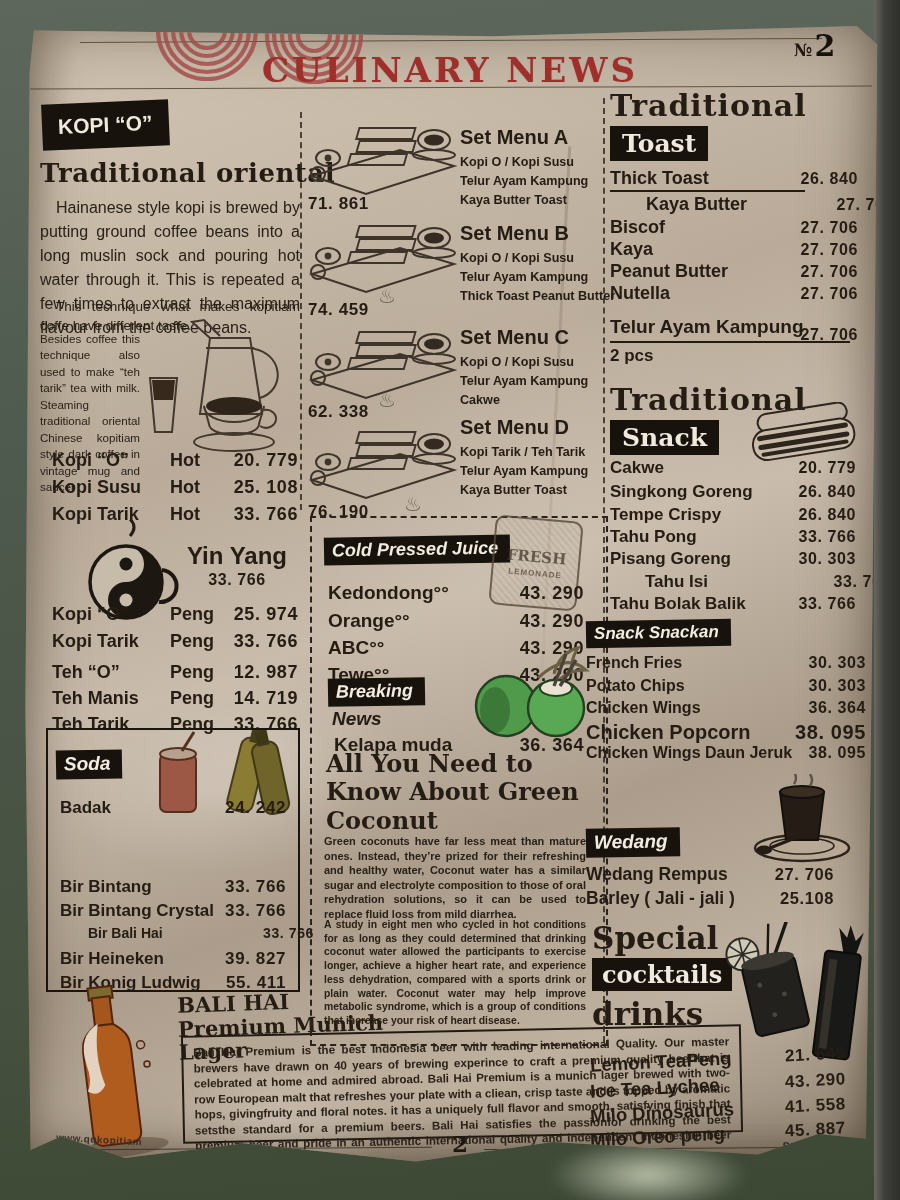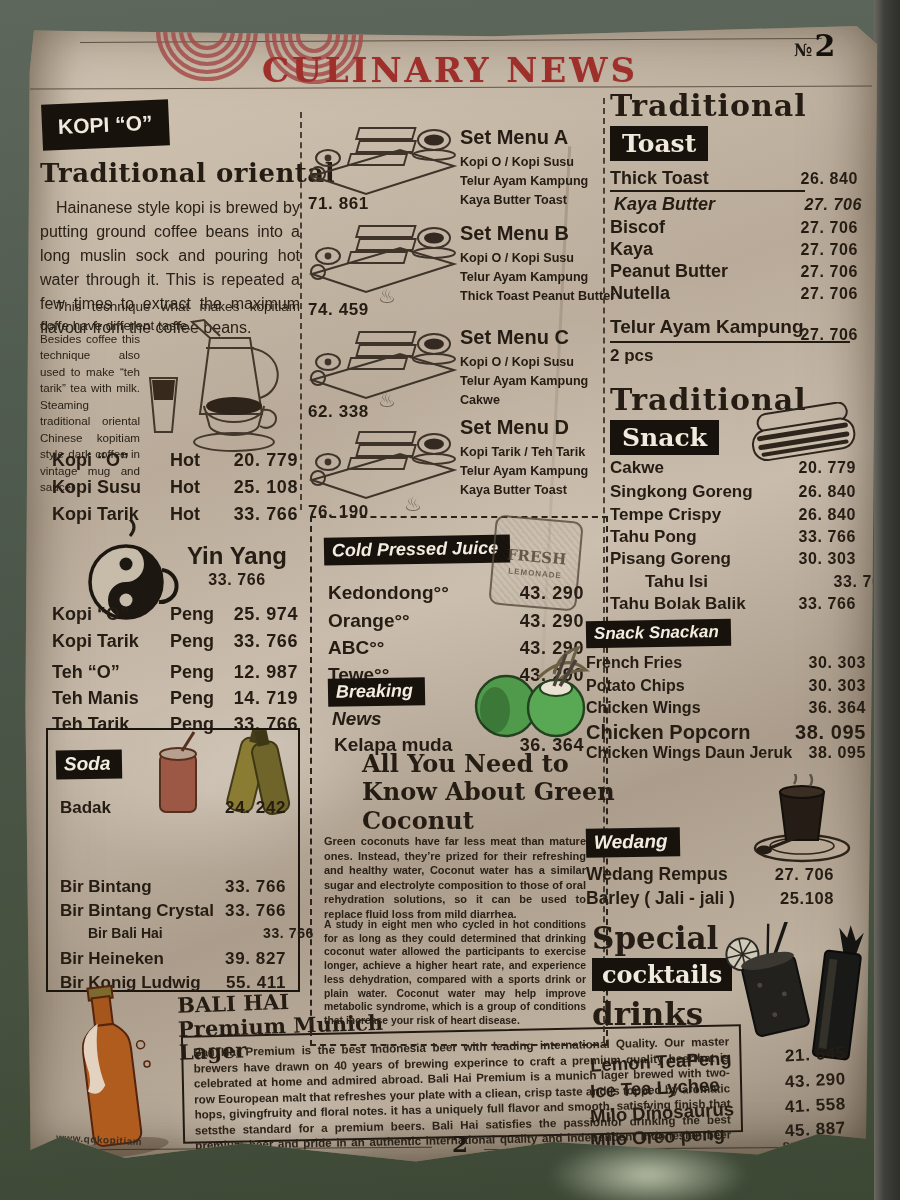"Kaya Butter" div.itemrow { font-style: italic -> none; left: 592px -> 624px }
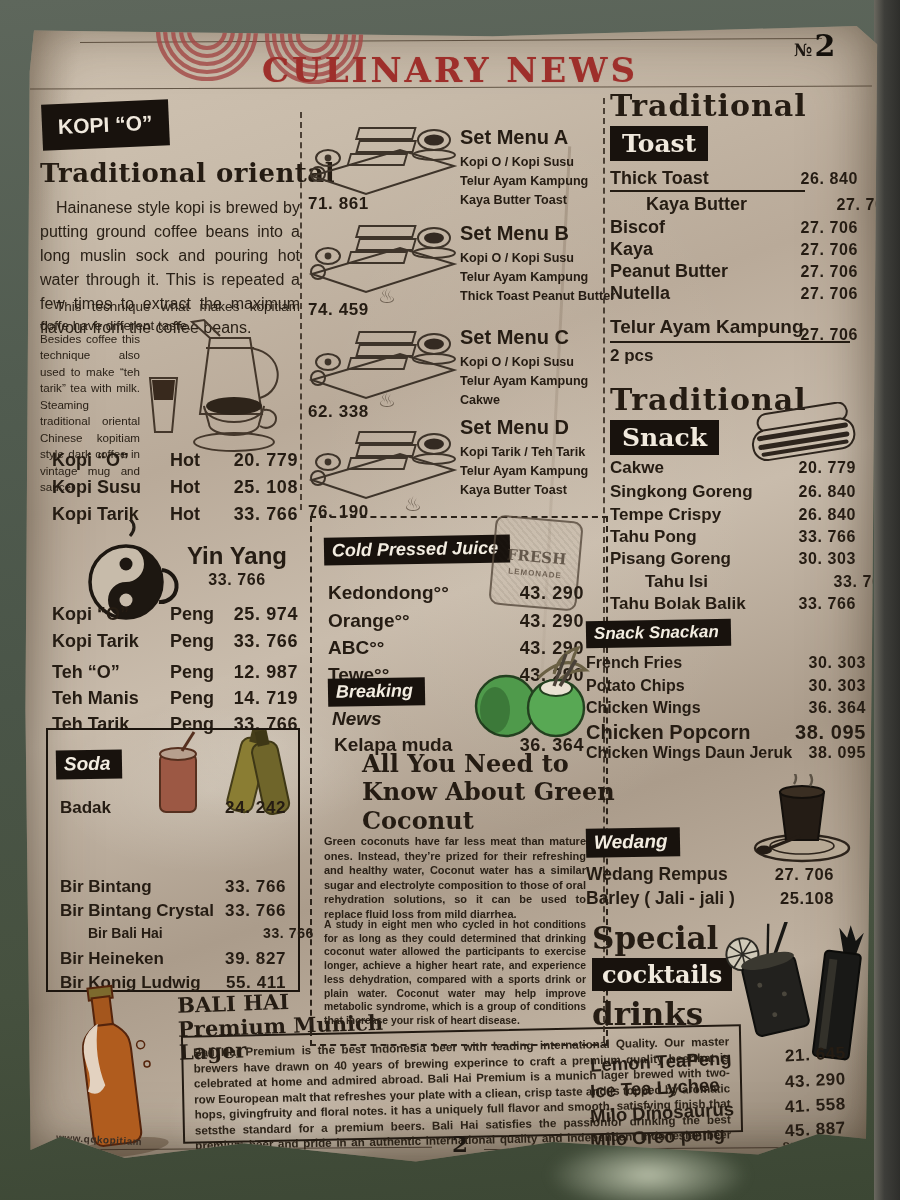"All You Need to Know" div.serif { margin-left: 36px -> none }
